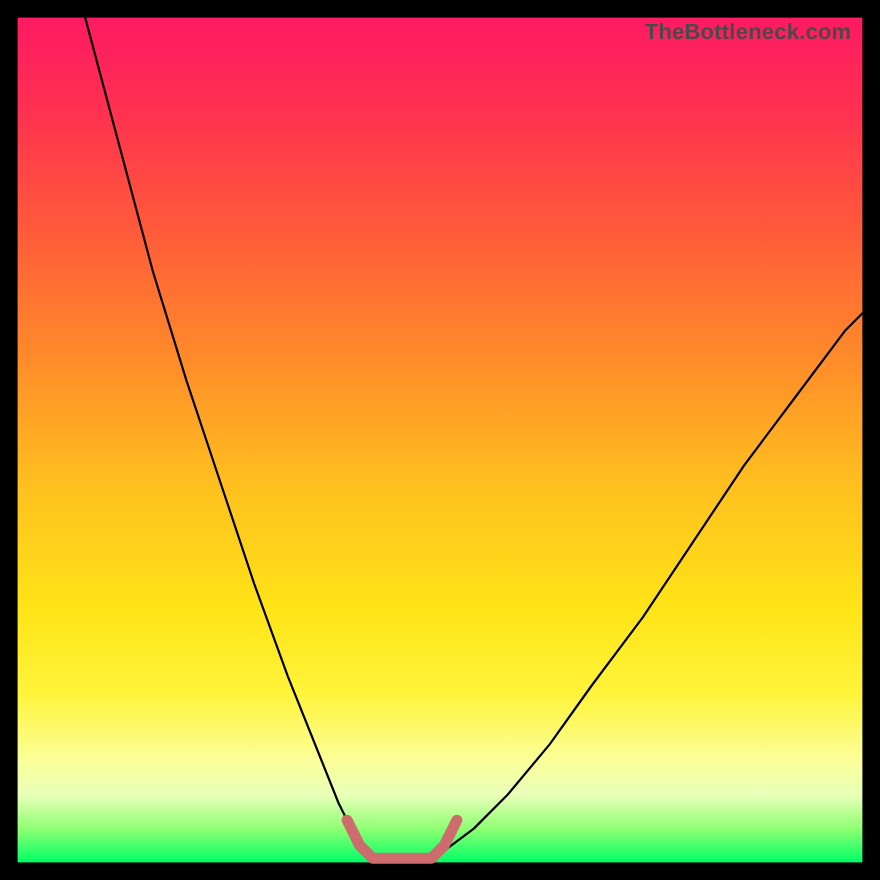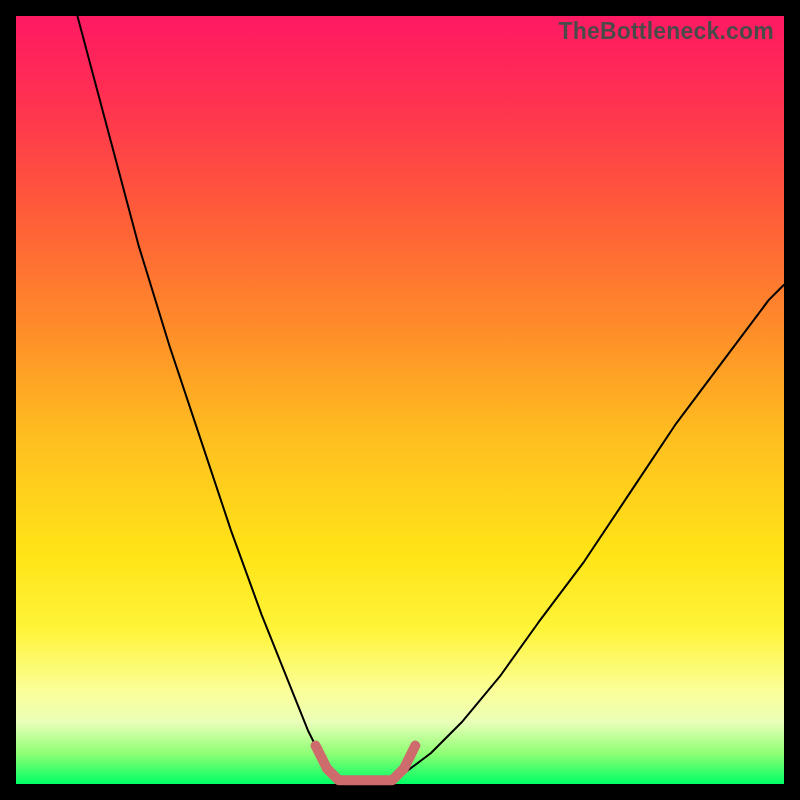"TheBottleneck.com" .watermark { font-size: 23px -> 20px }
